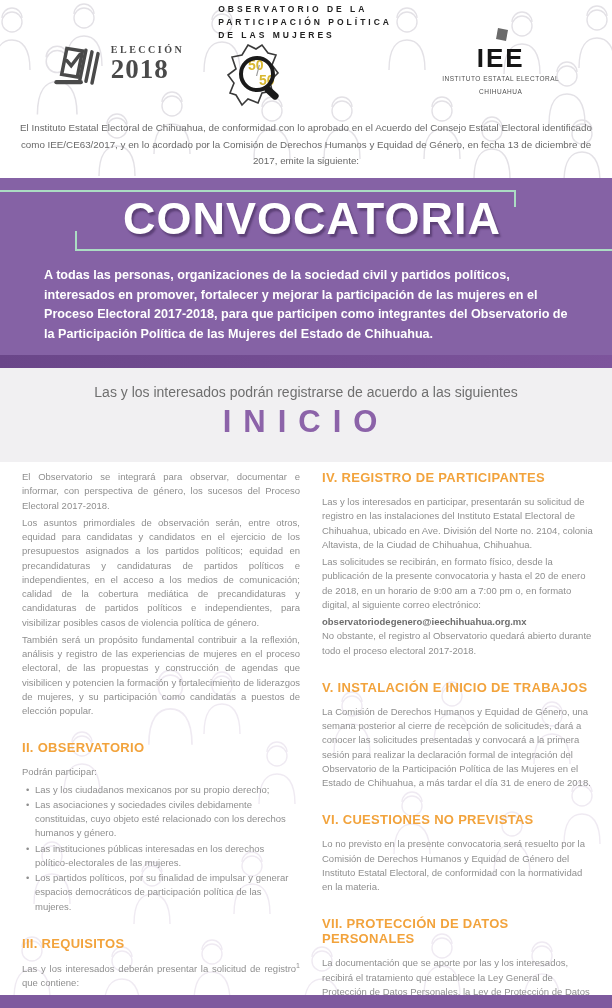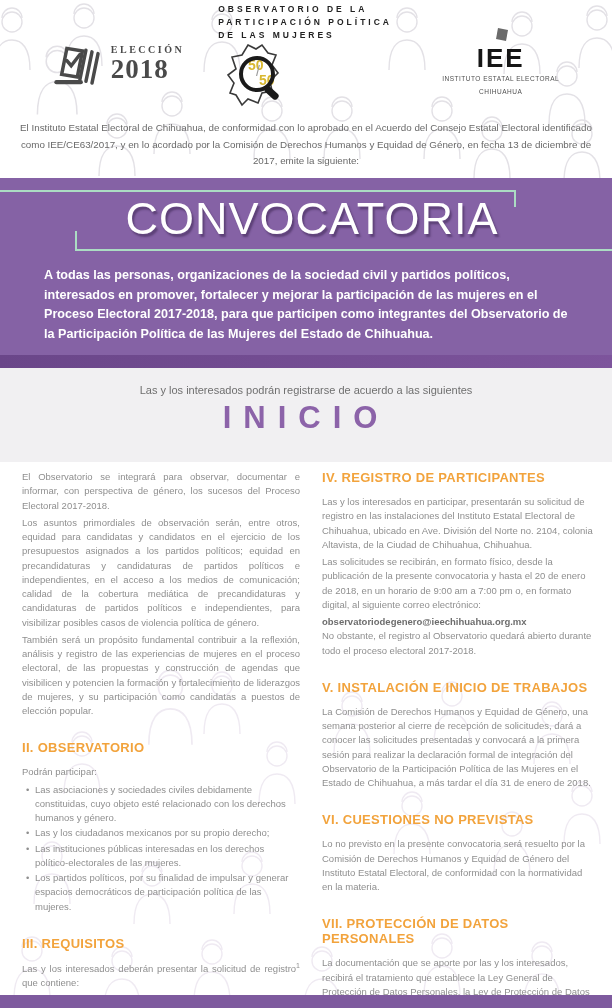"CONVOCATORIA" .banner .title { font-weight: 400 -> 700 }
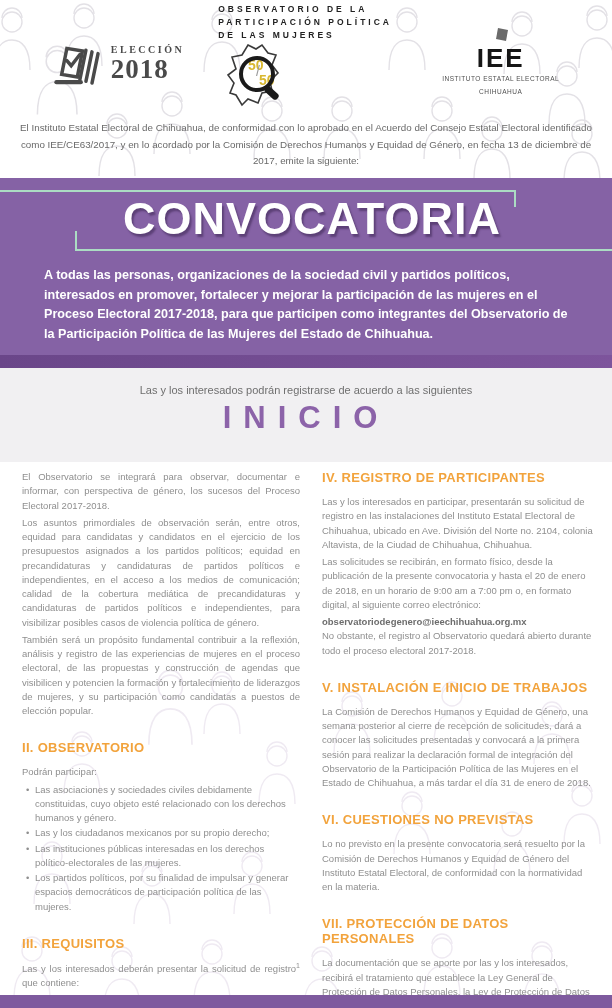"Las y los interesados podrán" .basesband .lead { font-size: 11px -> 14px }
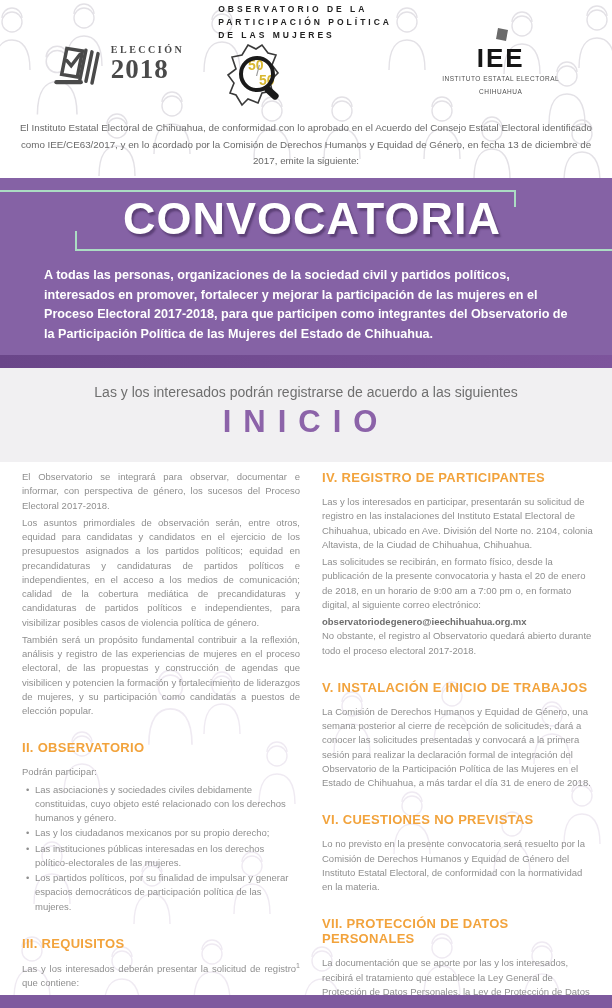"Las asociaciones y sociedades civiles" div.bullet { order: before "Las y los ciudadanos mexicanos" -> after "Las y los ciudadanos mexicanos" }
